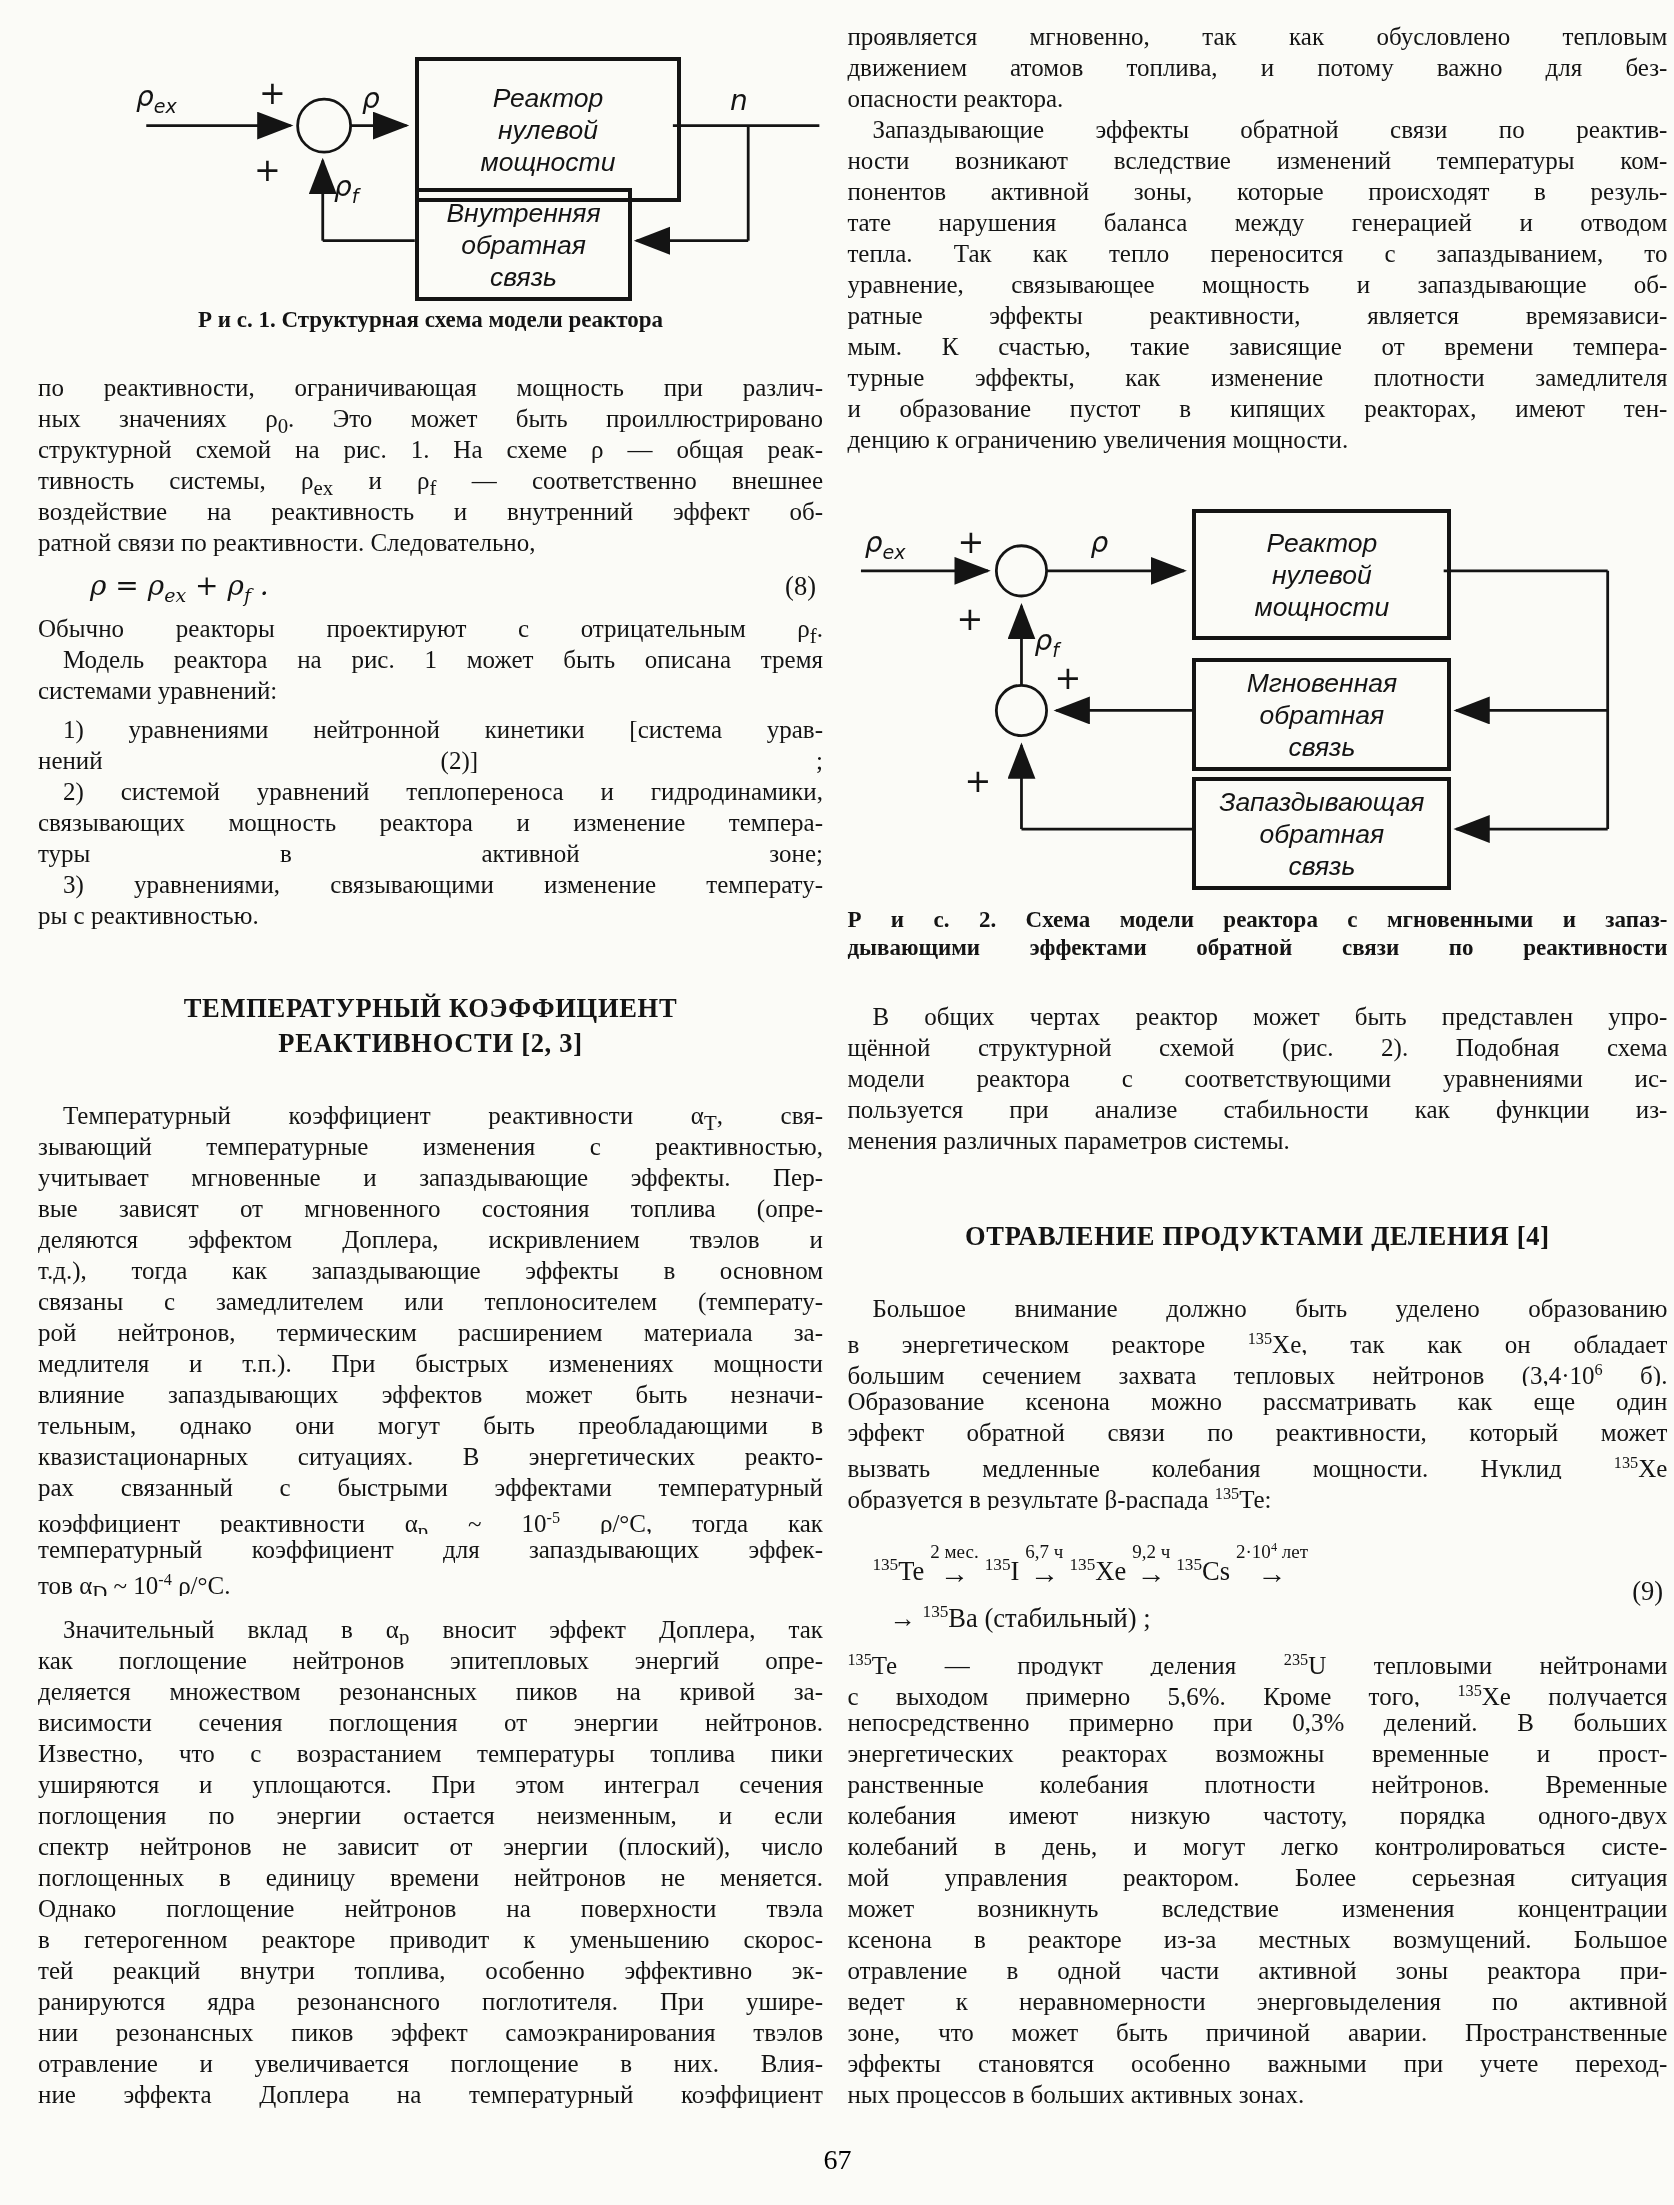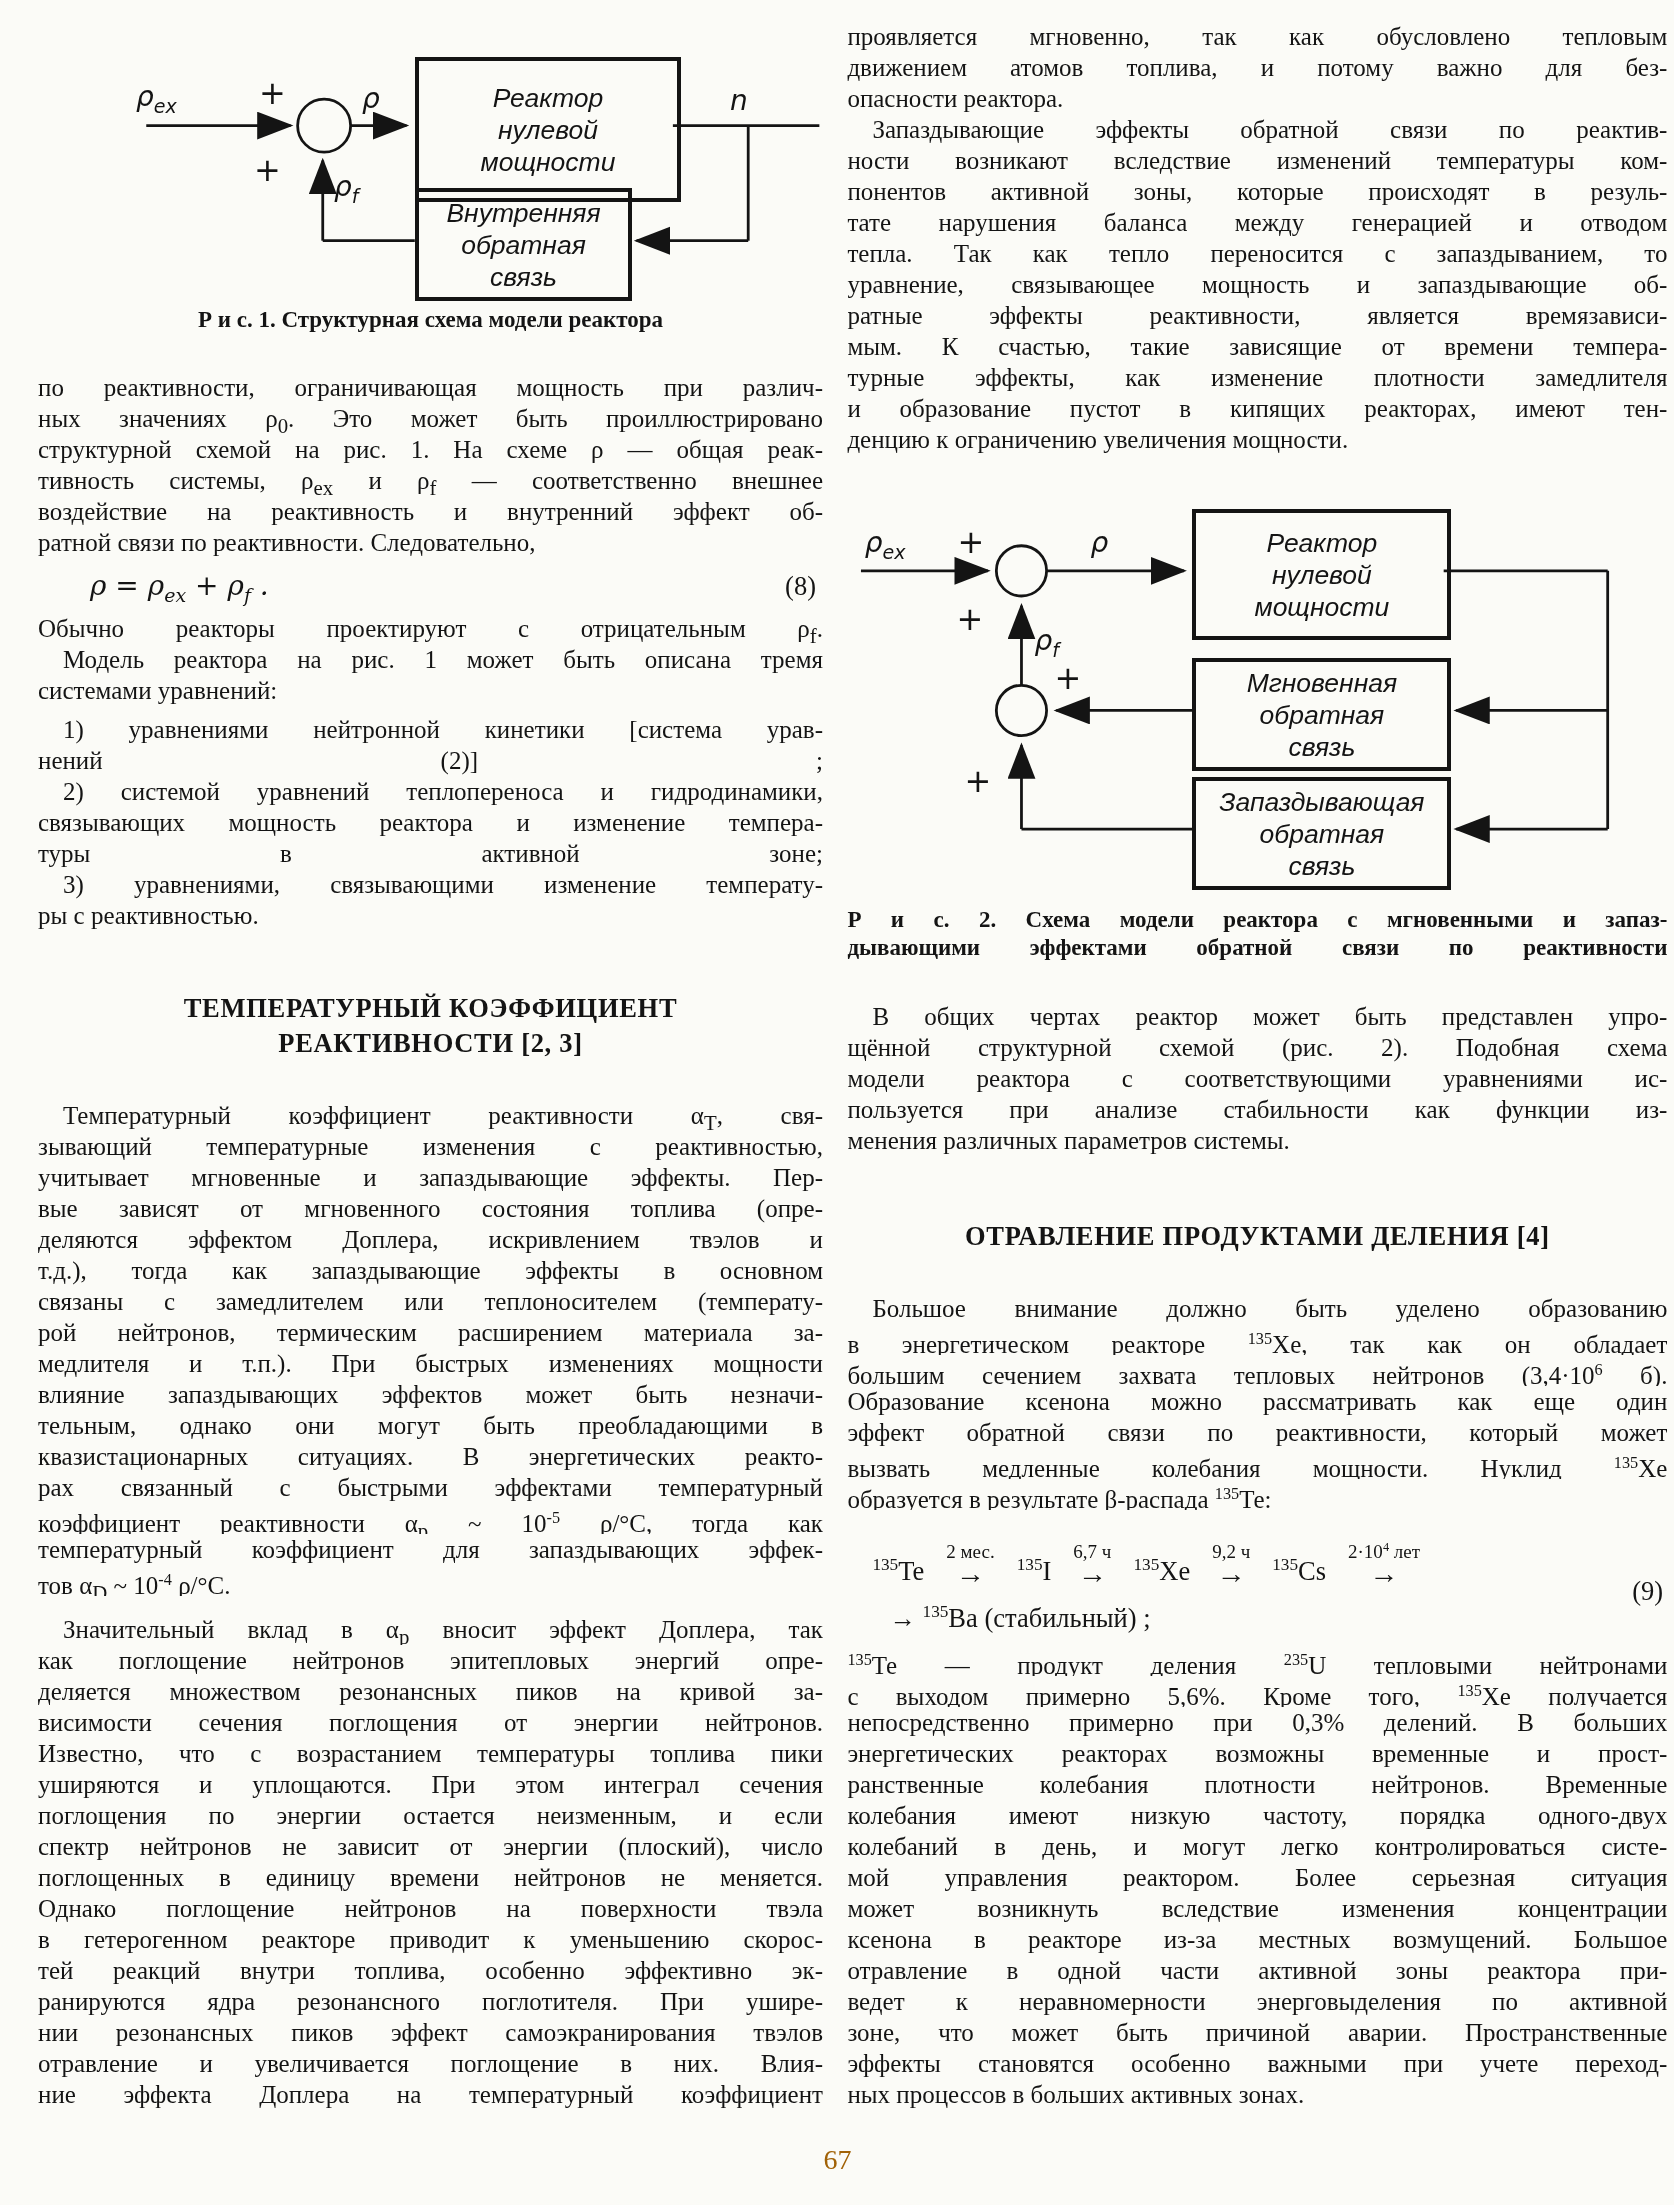"2 мес." .eq9 .darr { margin: 0 22px -> 0 6px }
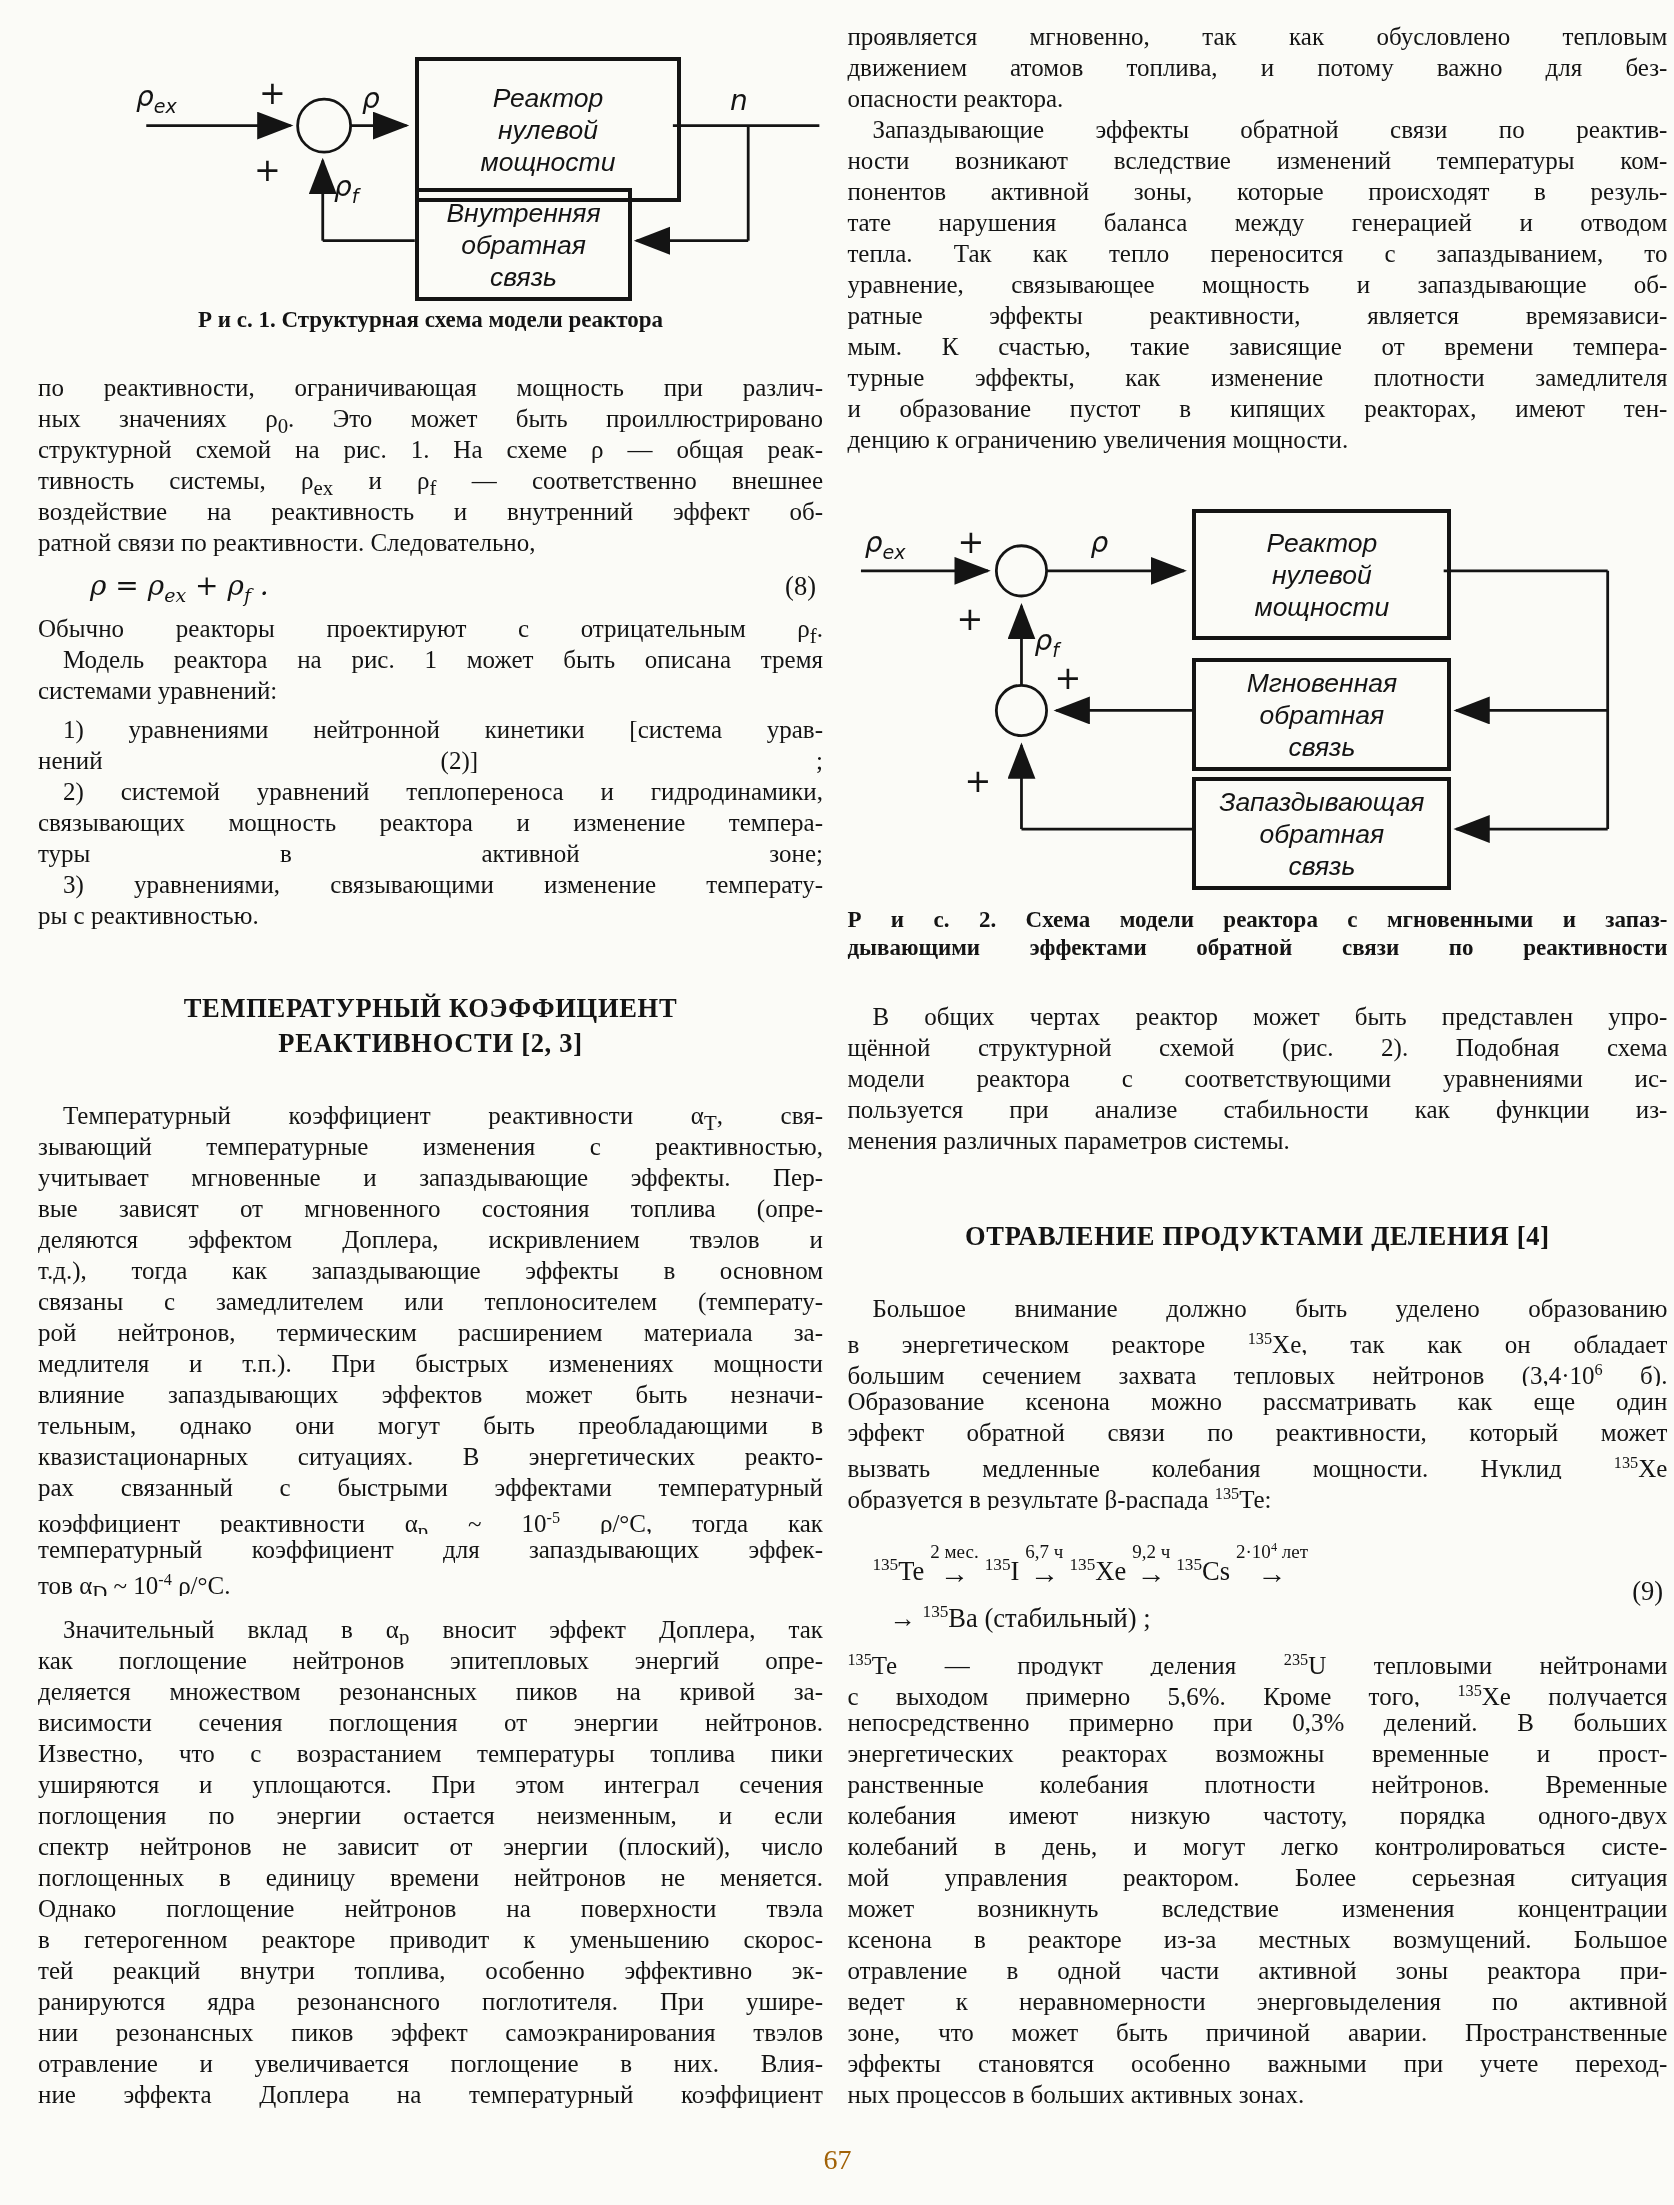"67" .pageno { color: #a16207 -> #000000 }
